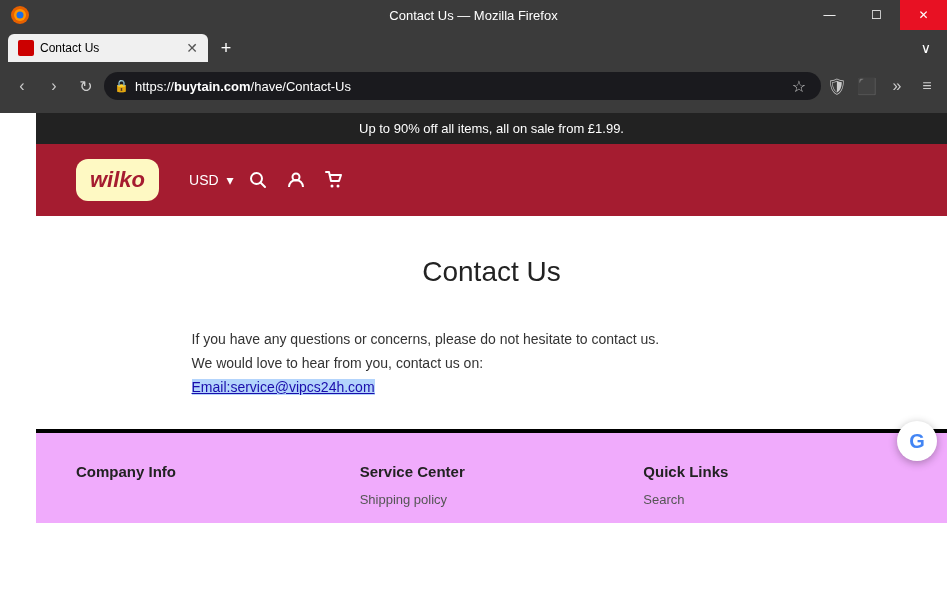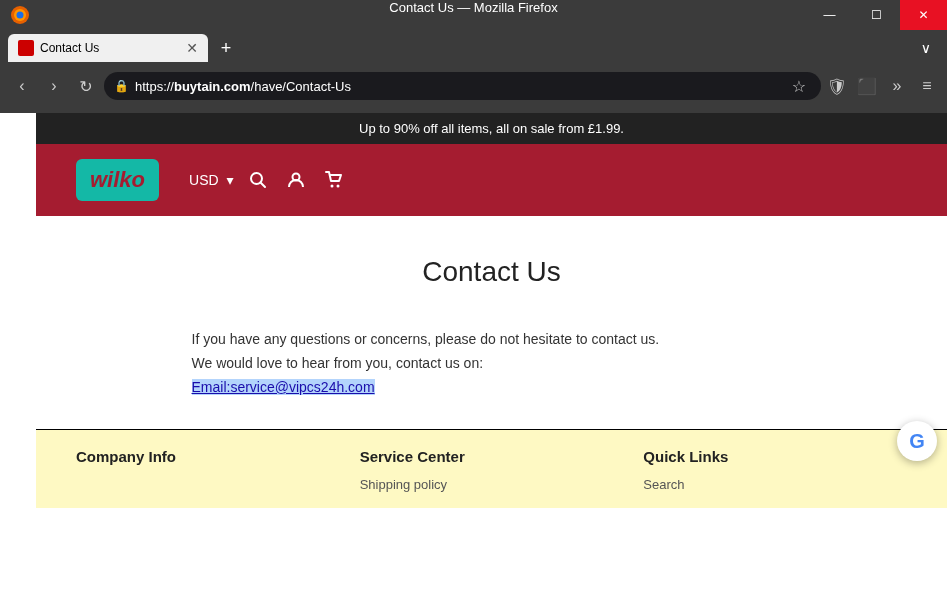"Contact Us — Mozilla Firefox" .title-bar { align-items: flex-start -> center }
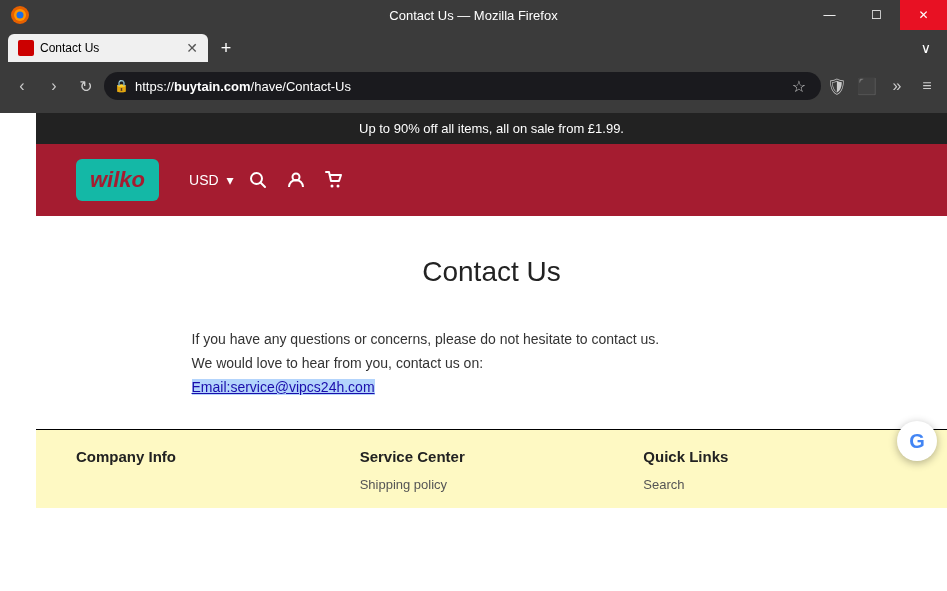"wilko" .logo-wrap { background: #14b8a6 -> #fef9c3; border-radius: 6px -> 12px }
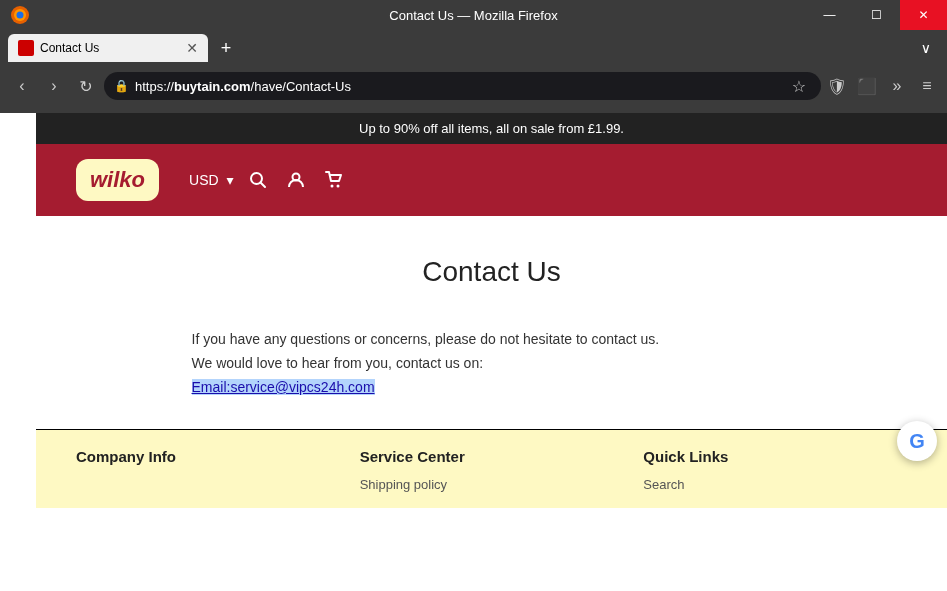"Company Info" .site-footer { background: #fef9c3 -> #f0abfc; border-top: 1px solid #000000 -> 4px solid #000000; padding: 18px 40px 10px -> 30px 40px 10px }
